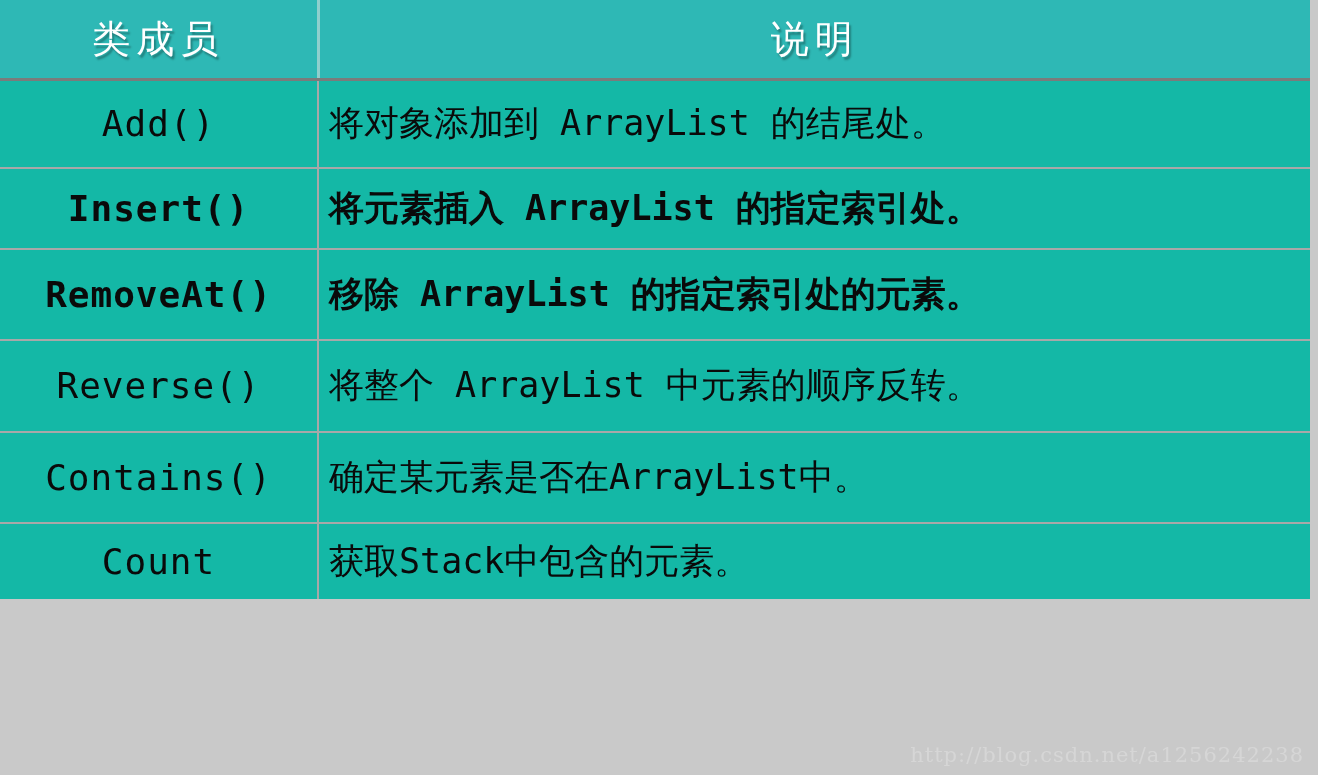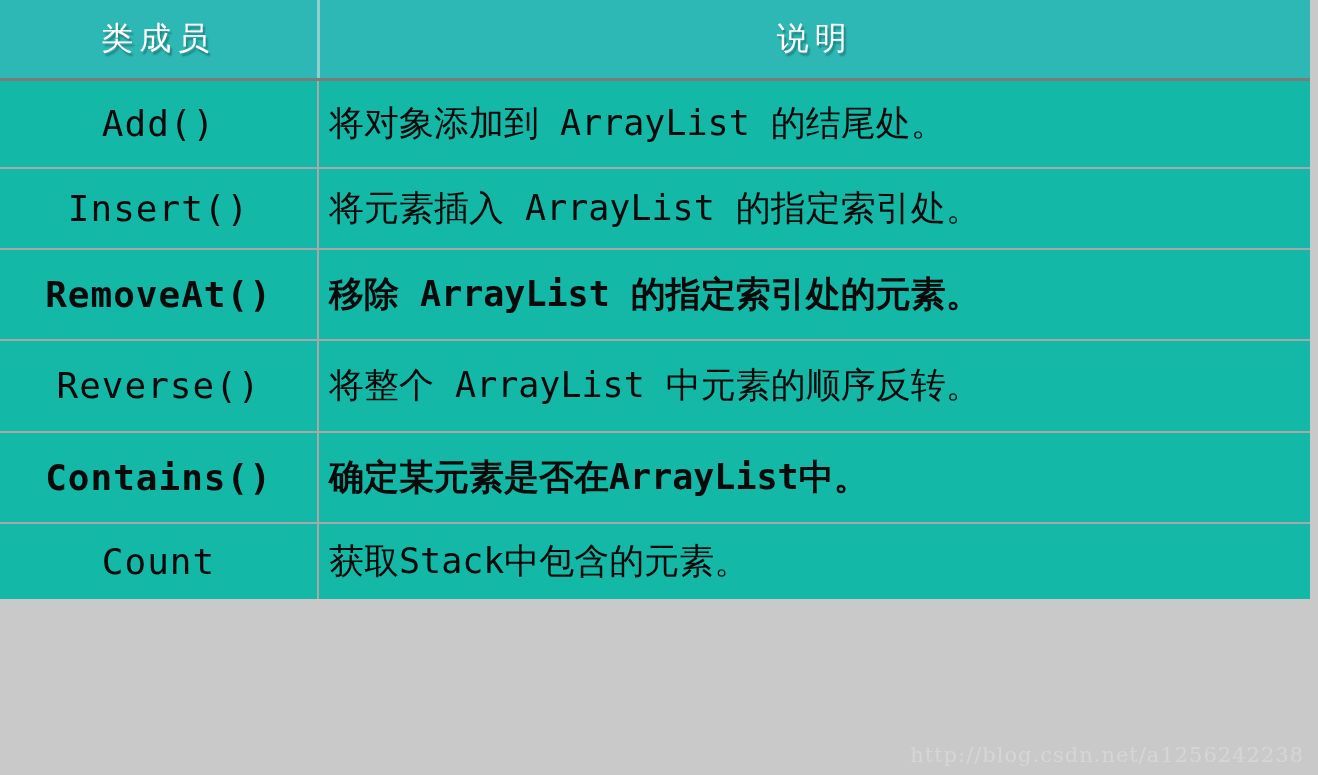"类成员" thead th { font-size: 32px -> 38px }
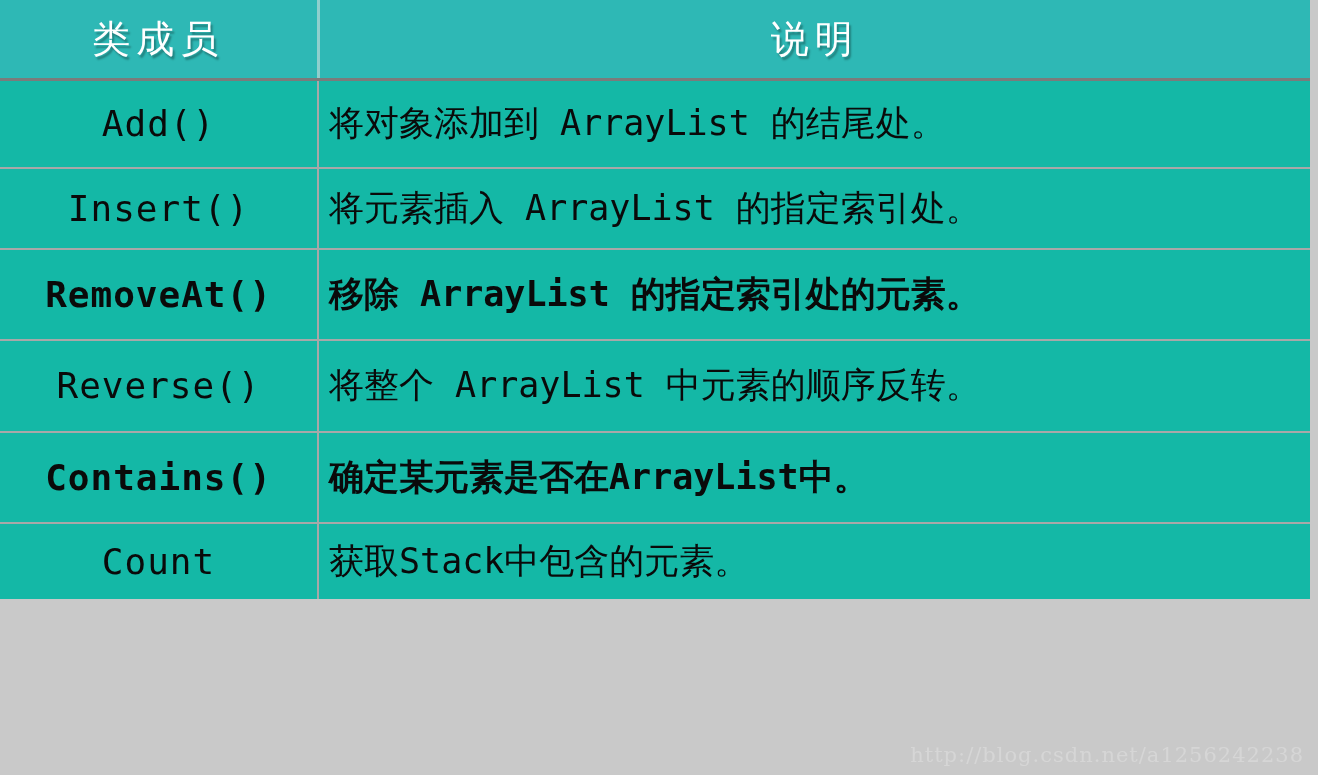"Insert()" tbody tr.r-insert td { font-weight: none -> bold }
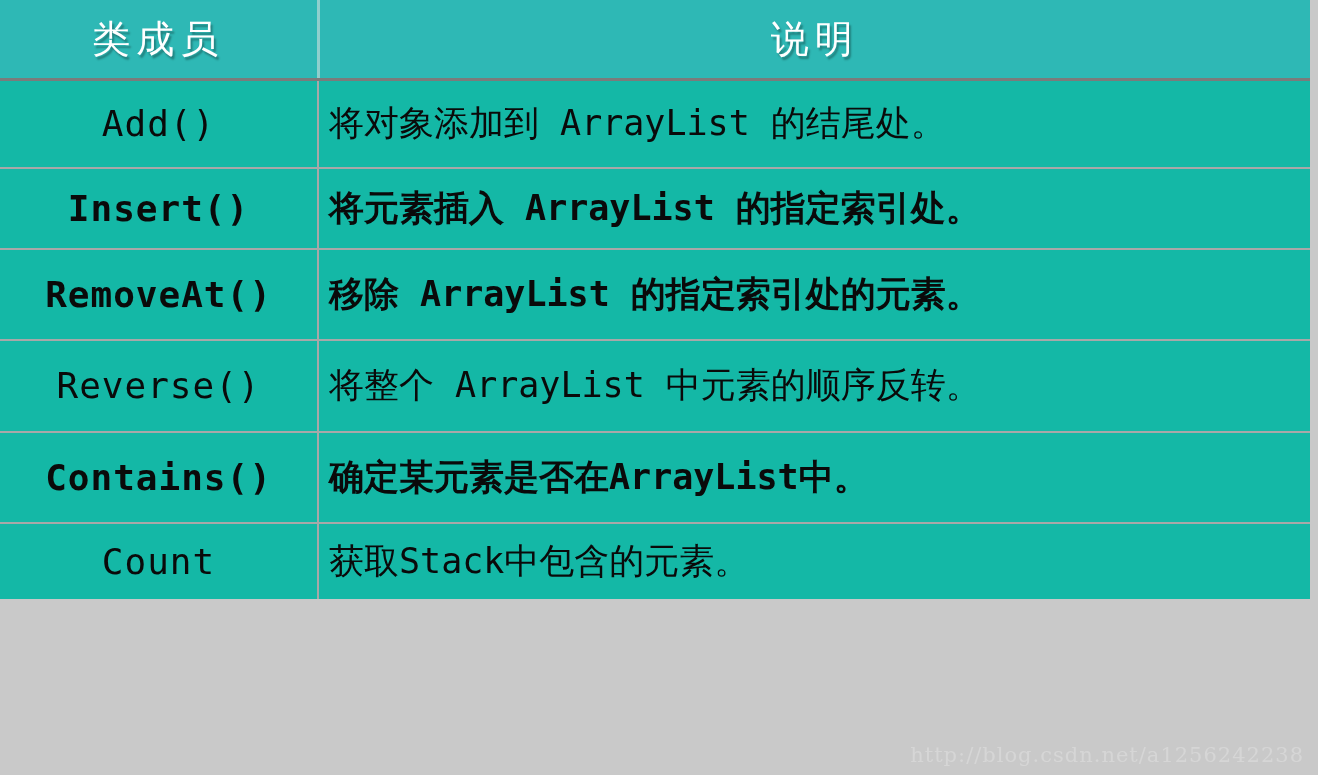"Contains()" tbody tr.r-contains td { font-weight: bold -> none }
